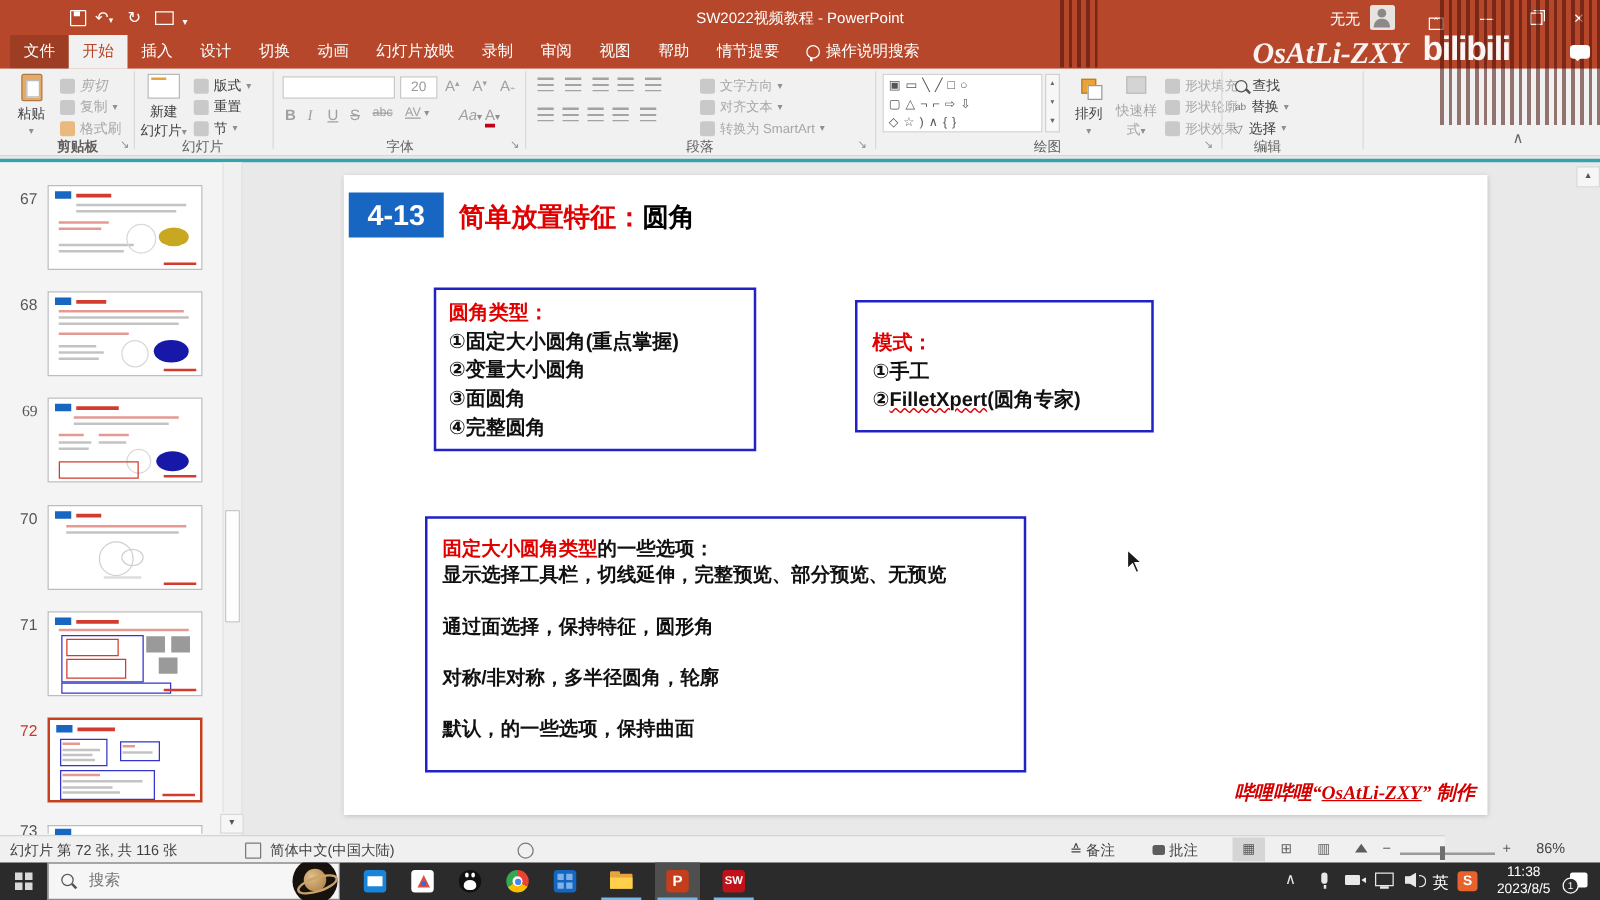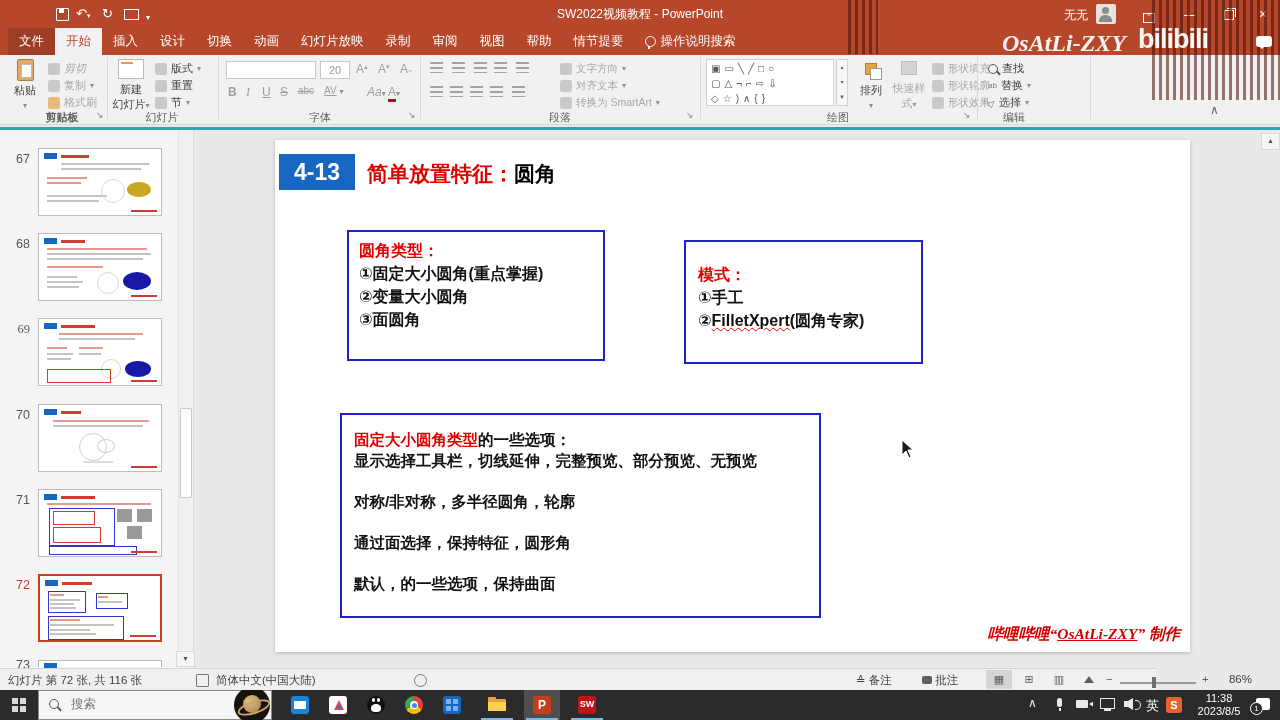"模式：" #box2 { height: 124px -> 106px }
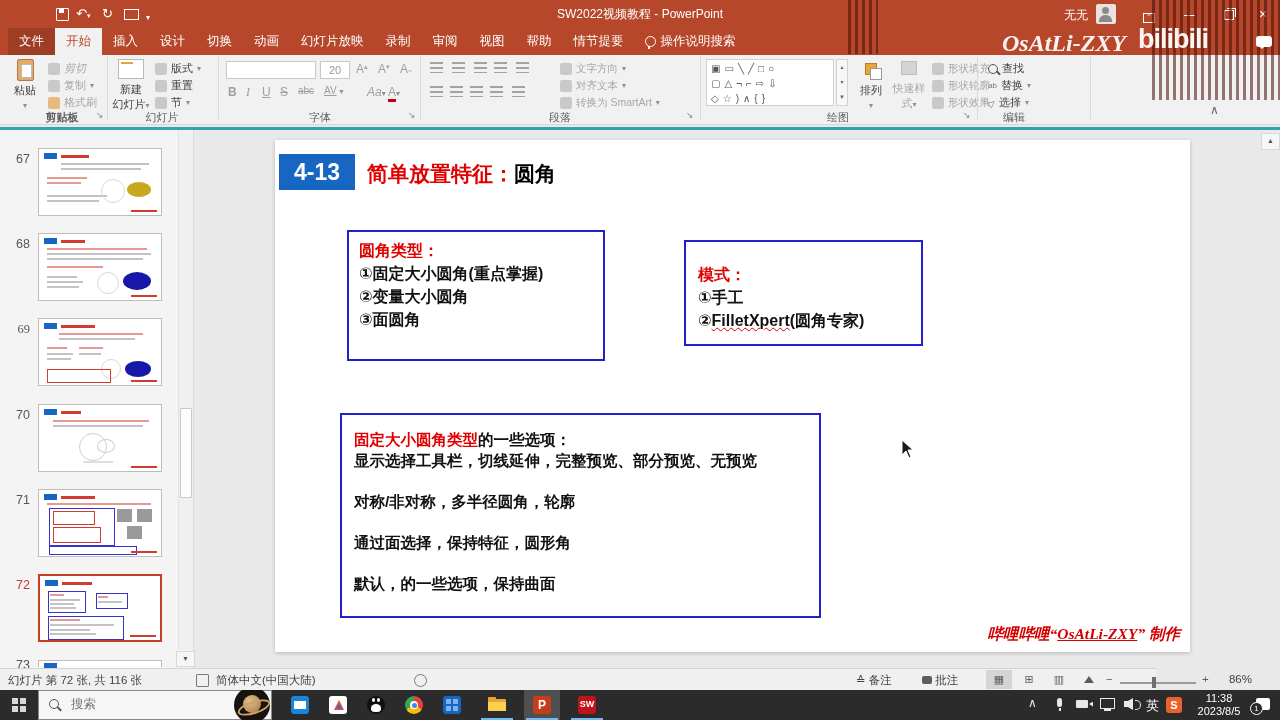"④完整圆角" div { html: none -> <div>④完整圆角</div> }
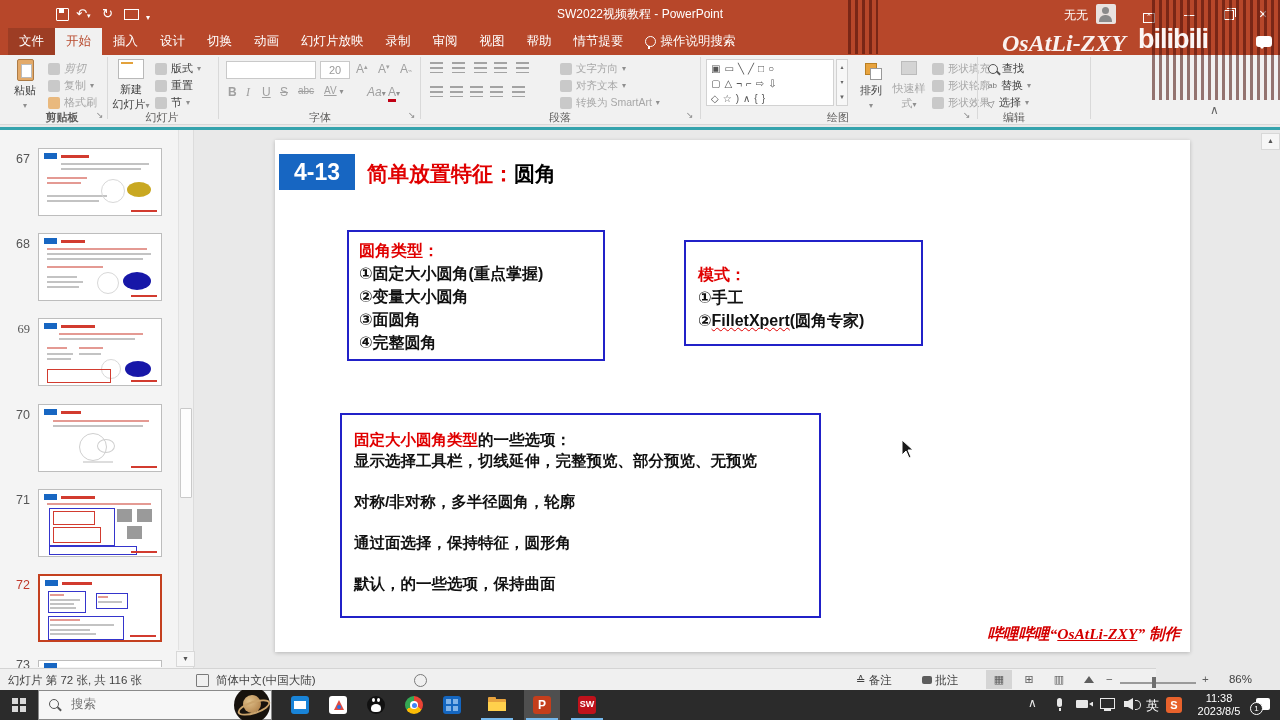"对称/非对称，多半径圆角，轮廓" div.b3line { order: before "通过面选择，保持特征，圆形角" -> after "通过面选择，保持特征，圆形角" }
